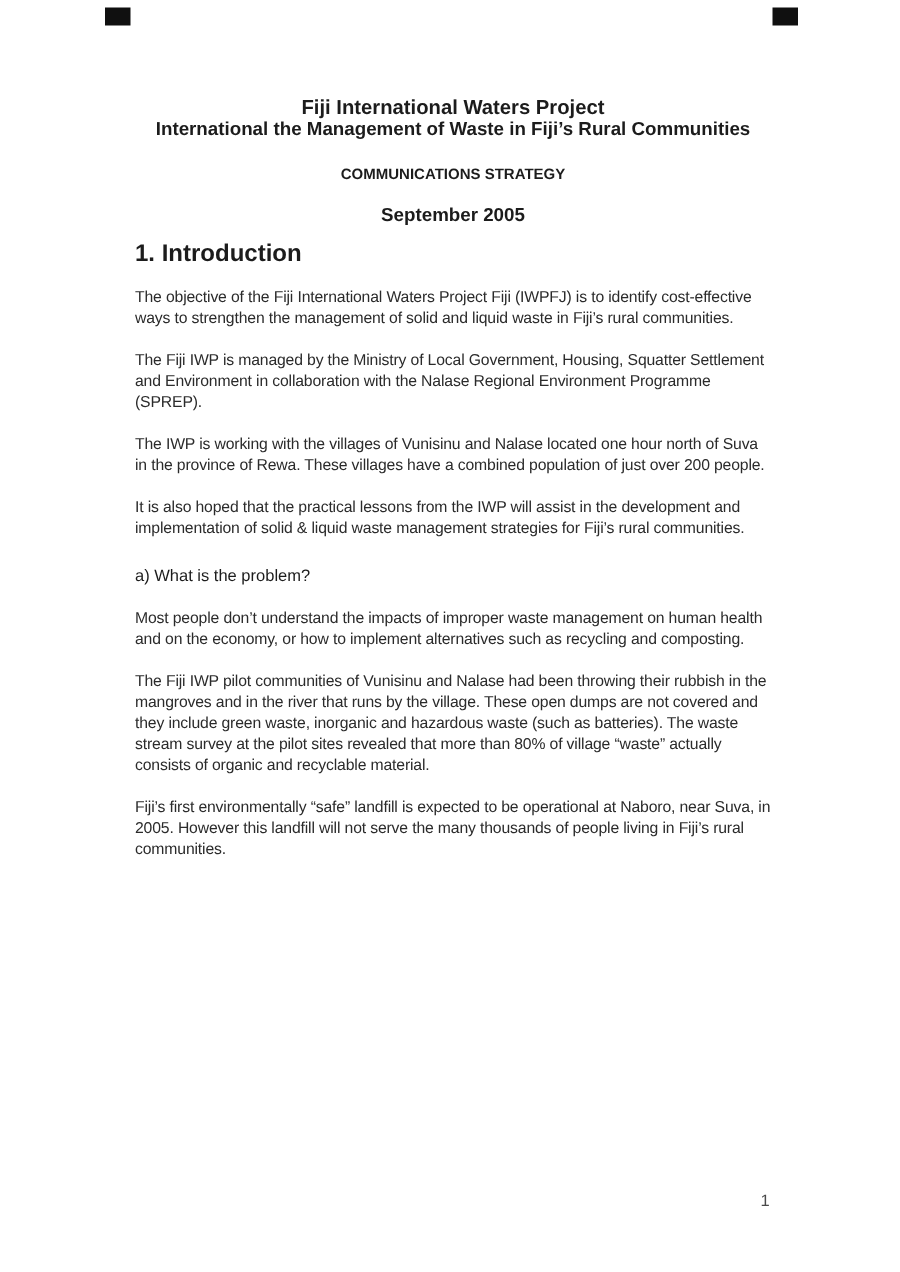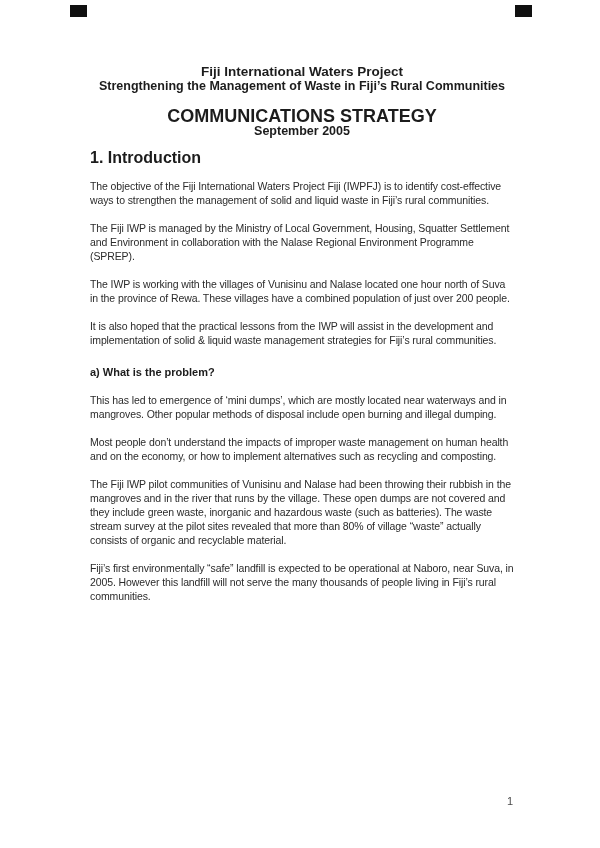"Strengthening the Management of Waste" p.doc-subtitle { text: Strengthening -> International }
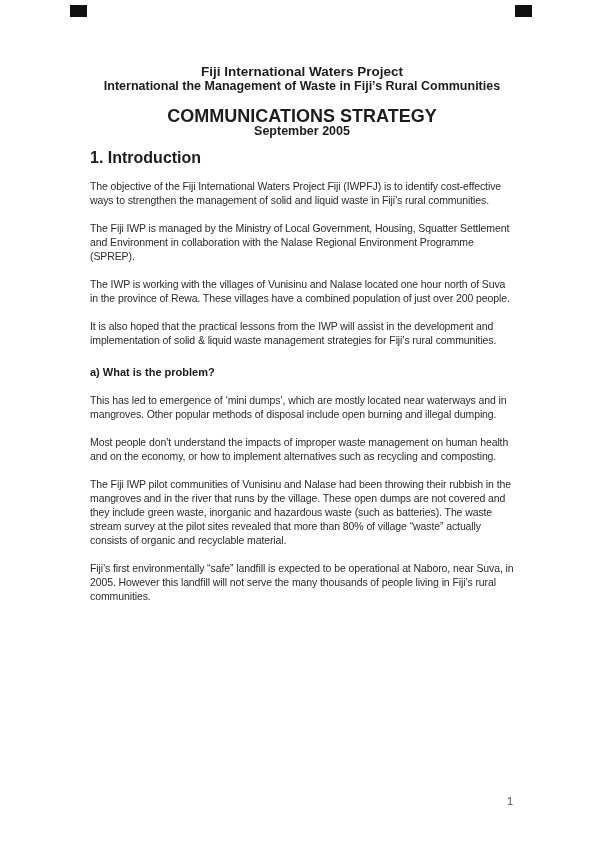"COMMUNICATIONS STRATEGY" .doc-type { font-size: 18px -> 10px; margin: 0 -> 12px }
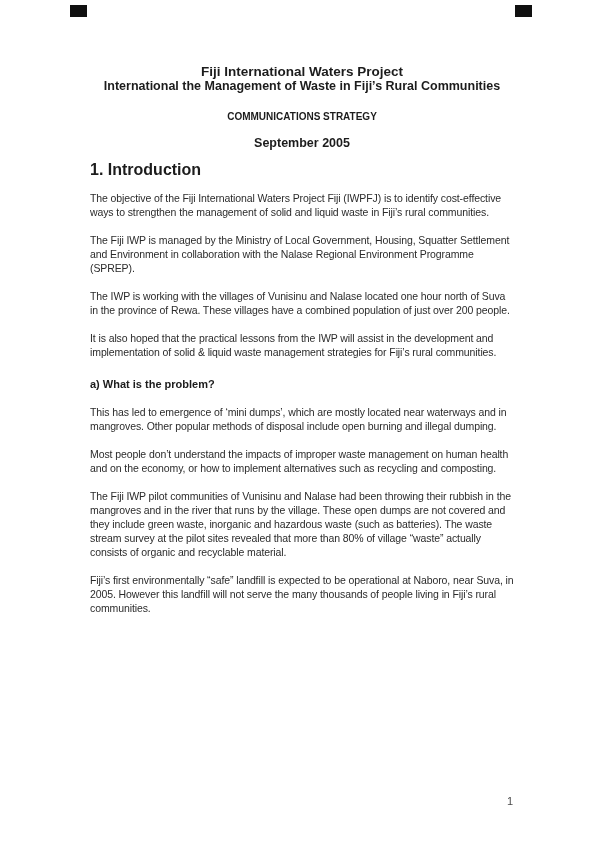"a) What is the problem?" .sub-heading { font-weight: bold -> normal }
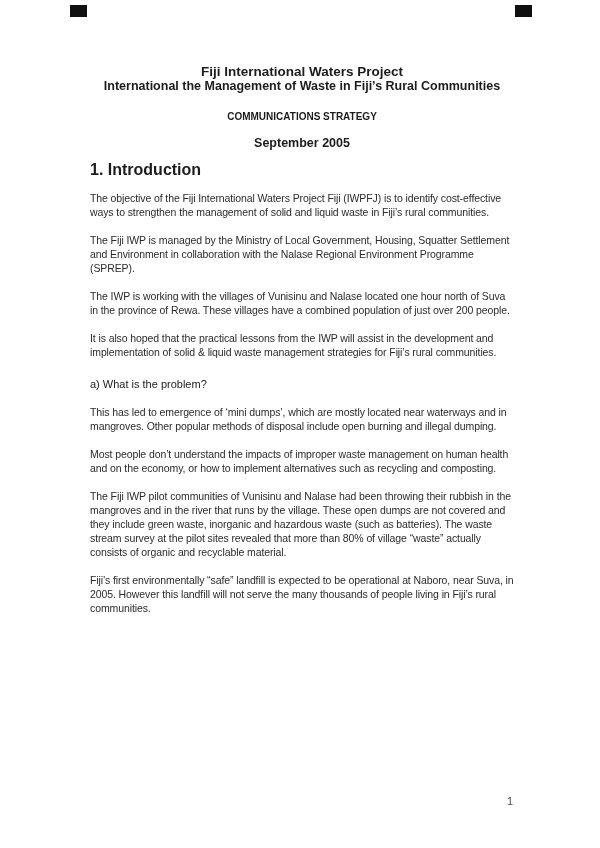"This has led to emergence" p.body-para { html: <p>This has led to emergence of ‘mini dumps’, which are mostly located near waterways and in mangroves. Other popular methods of disposal include open burning and illegal dumping.</p> -> none }
